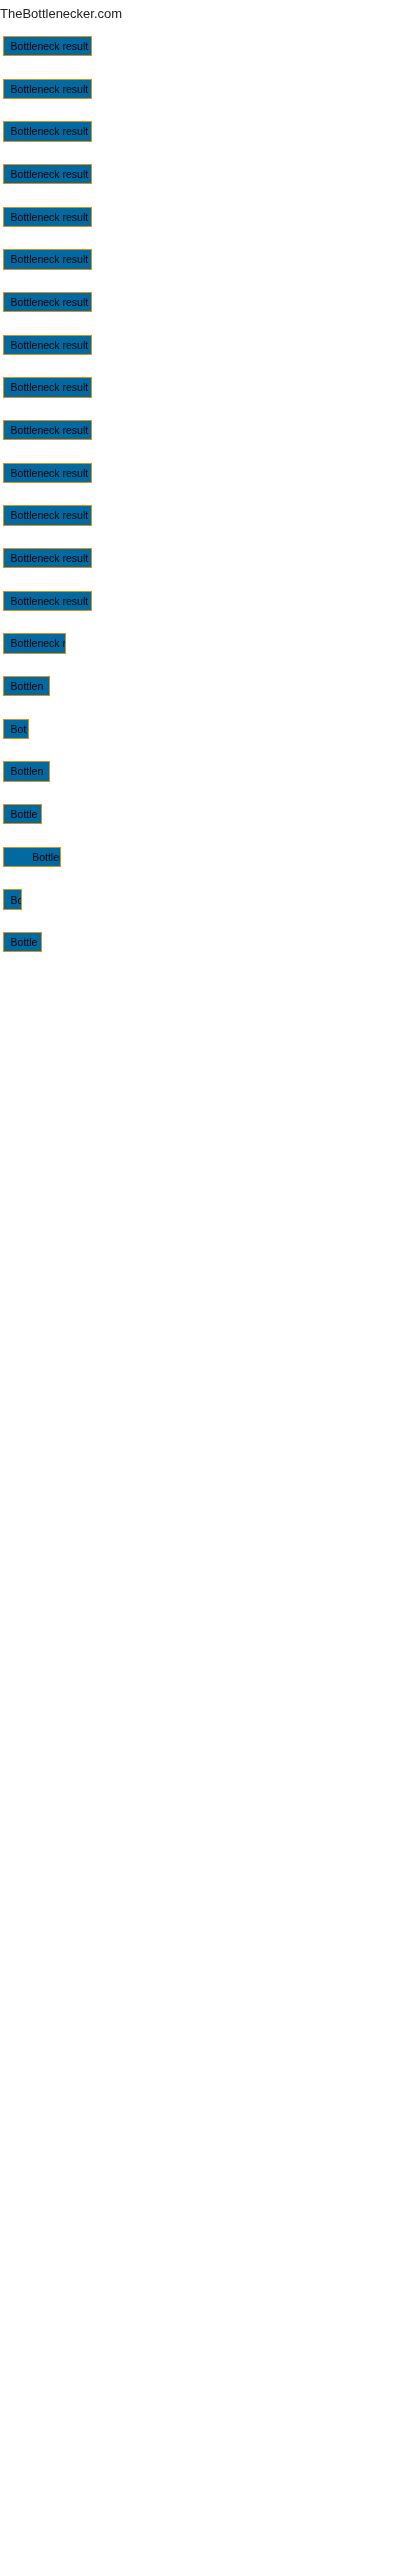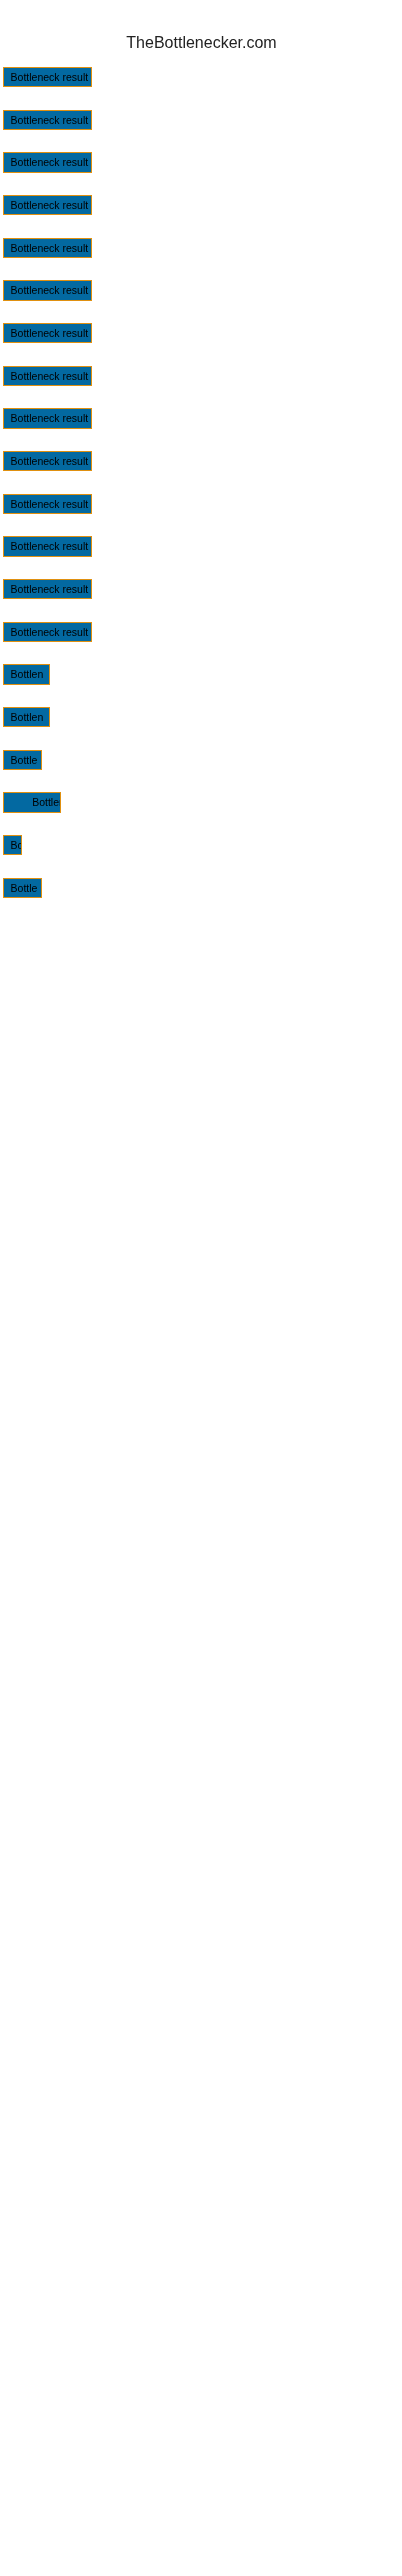"TheBottlenecker.com" .site-header { font-size: 16px -> 13px; margin-top: 28px -> none; text-align: center -> left }
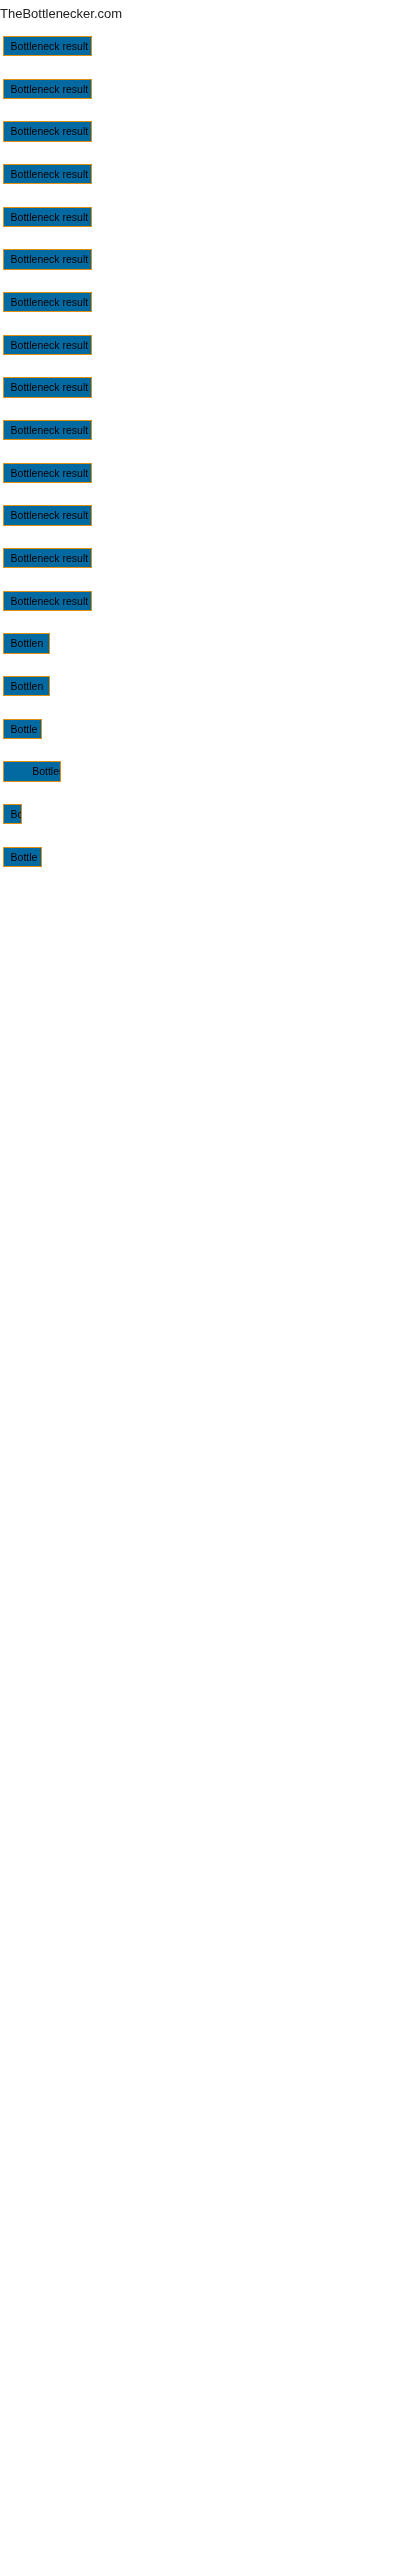"Bottleneck r" div.bottleneck-item { html: none -> <div><span>Bottleneck r</span></div> }
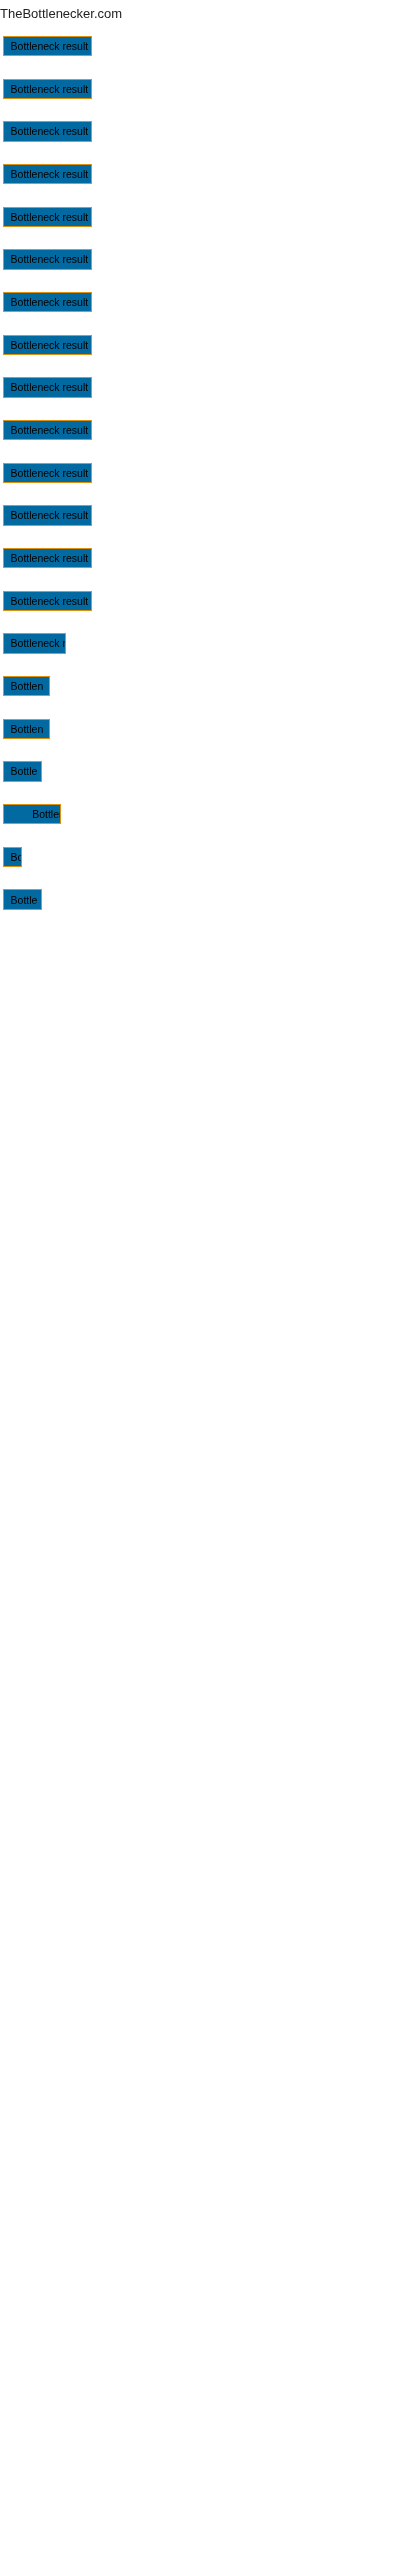"Bot" div.bottleneck-item { html: none -> <div><span>Bot</span></div> }
